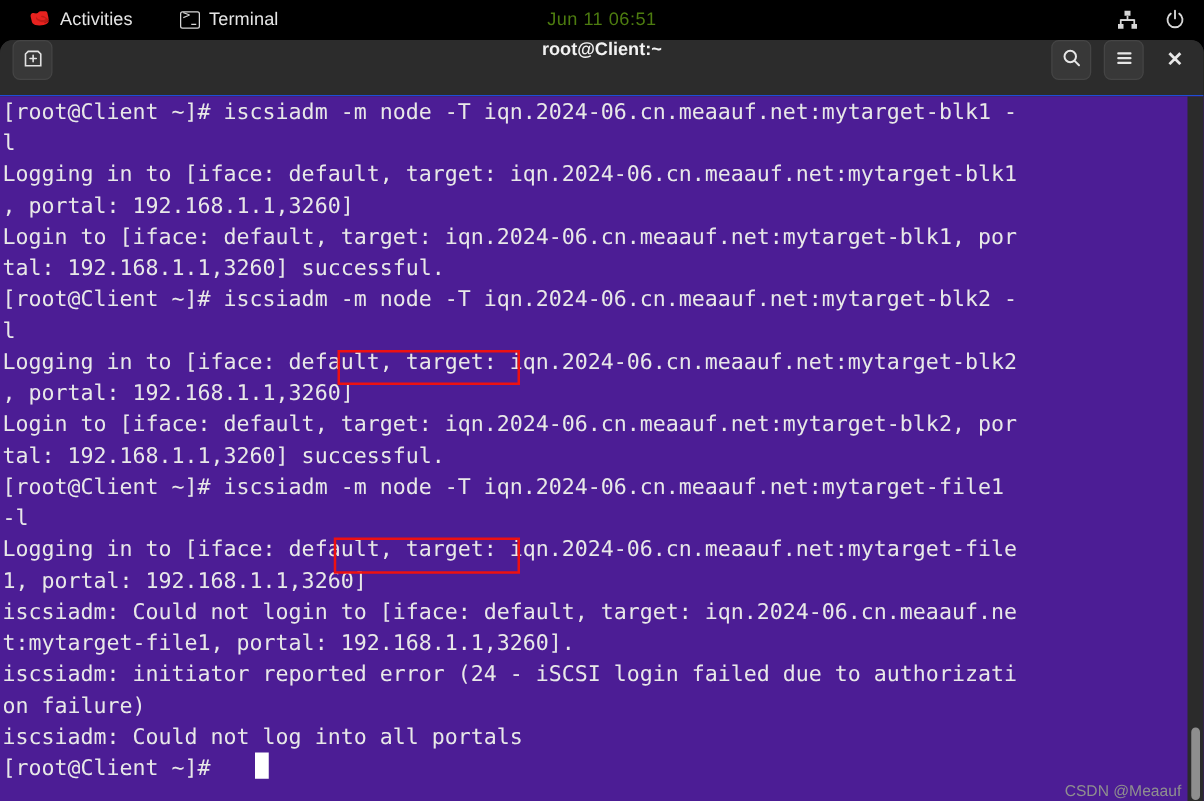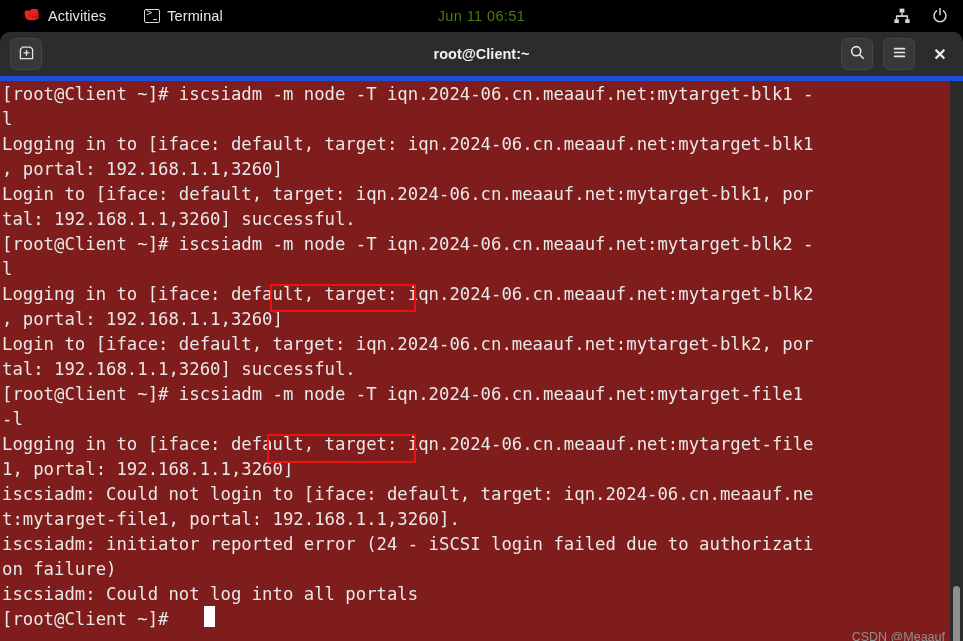"root@Client:~" #titlebar { align-items: center -> none; border-bottom: 5px solid #1d4ed8 -> 1px solid #1d4ed8 }
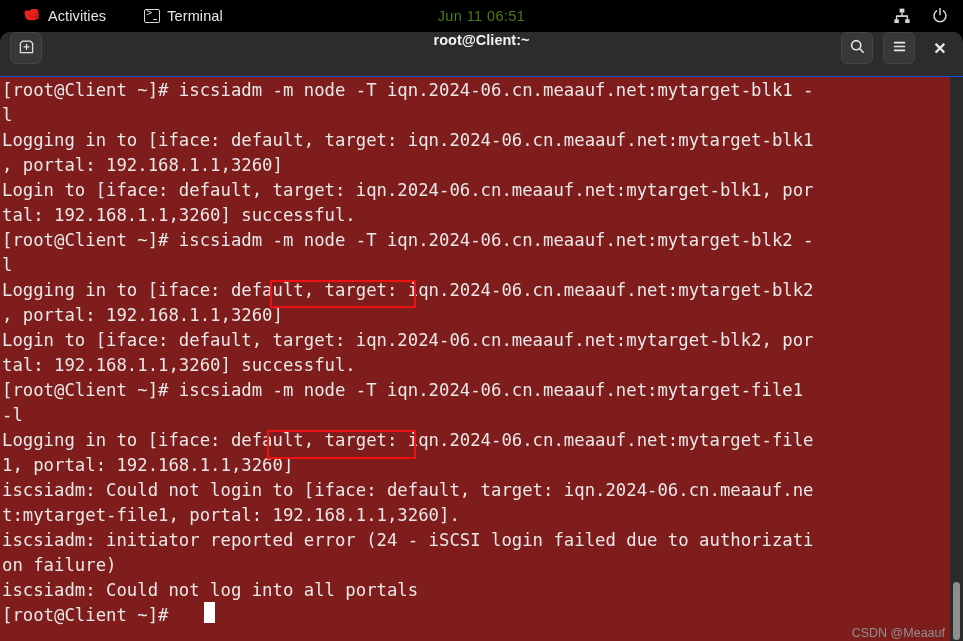"[root@Client ~]# iscsiadm -m node" #term-body { background: #7f1d1d -> #4c1d95 }
